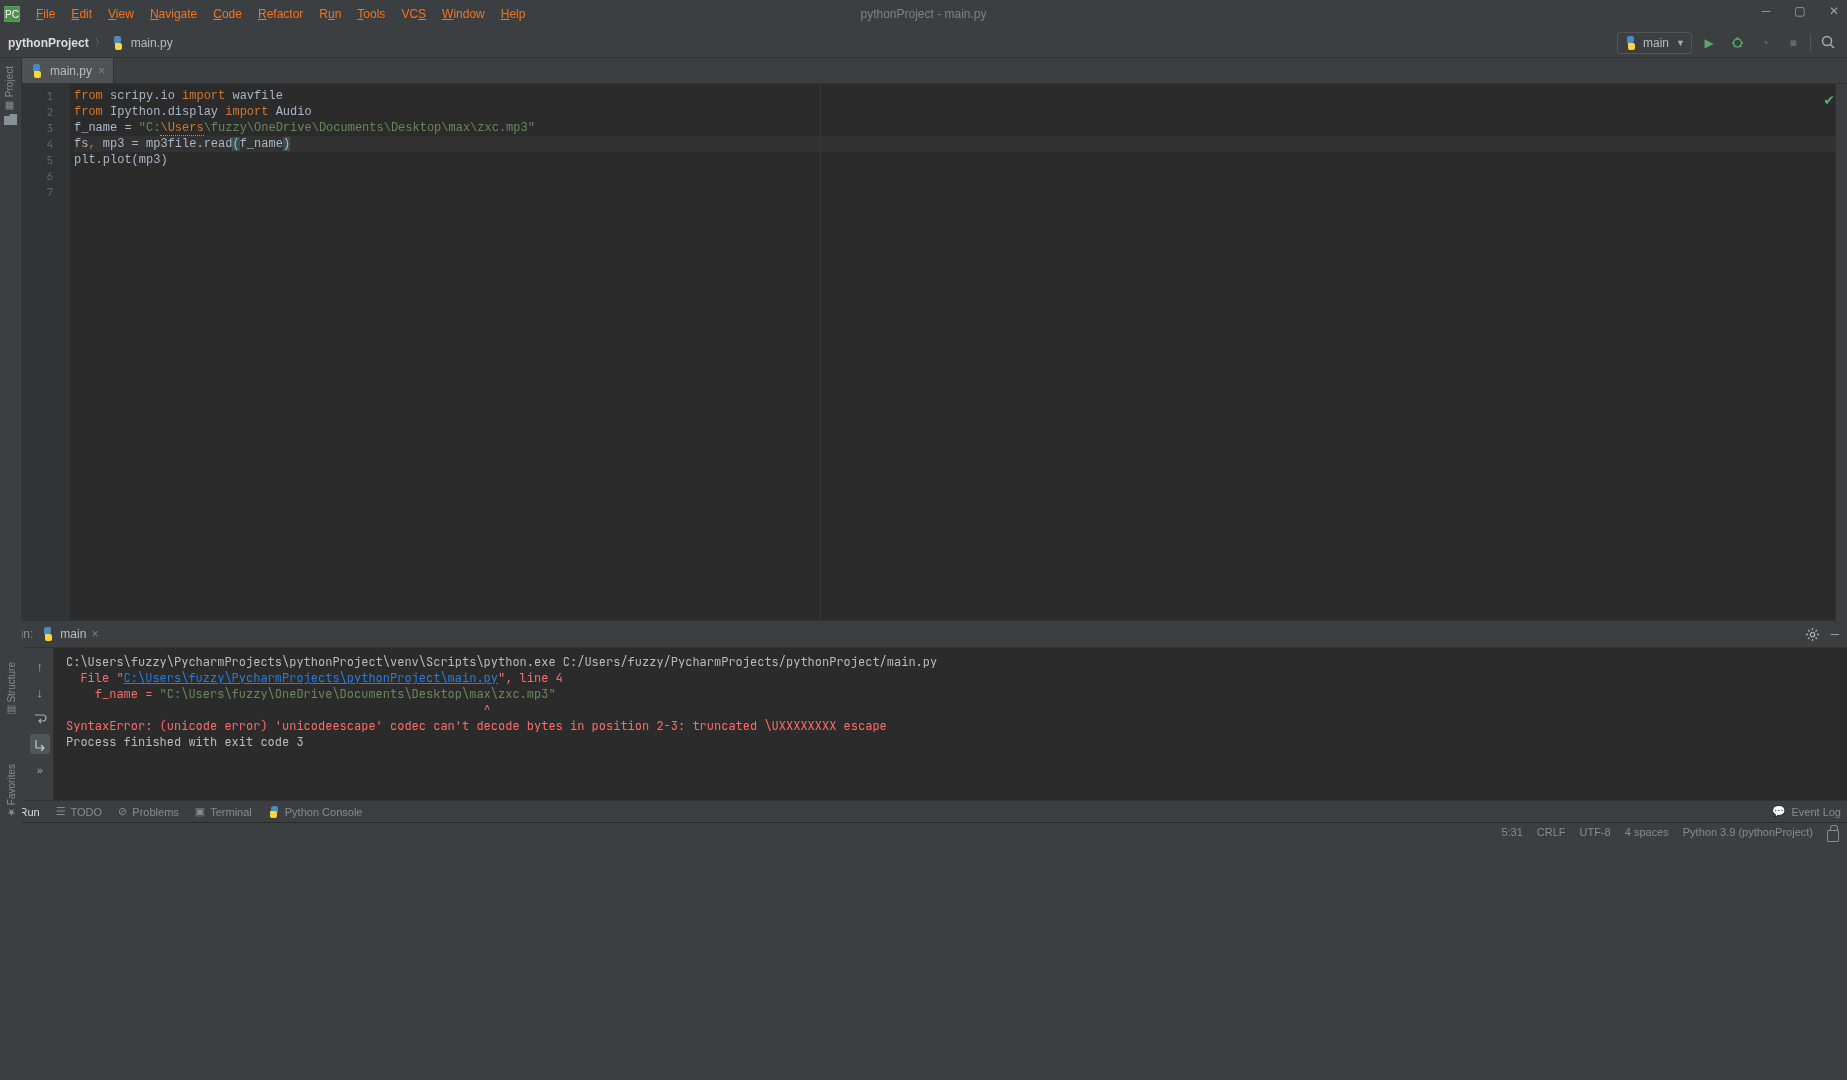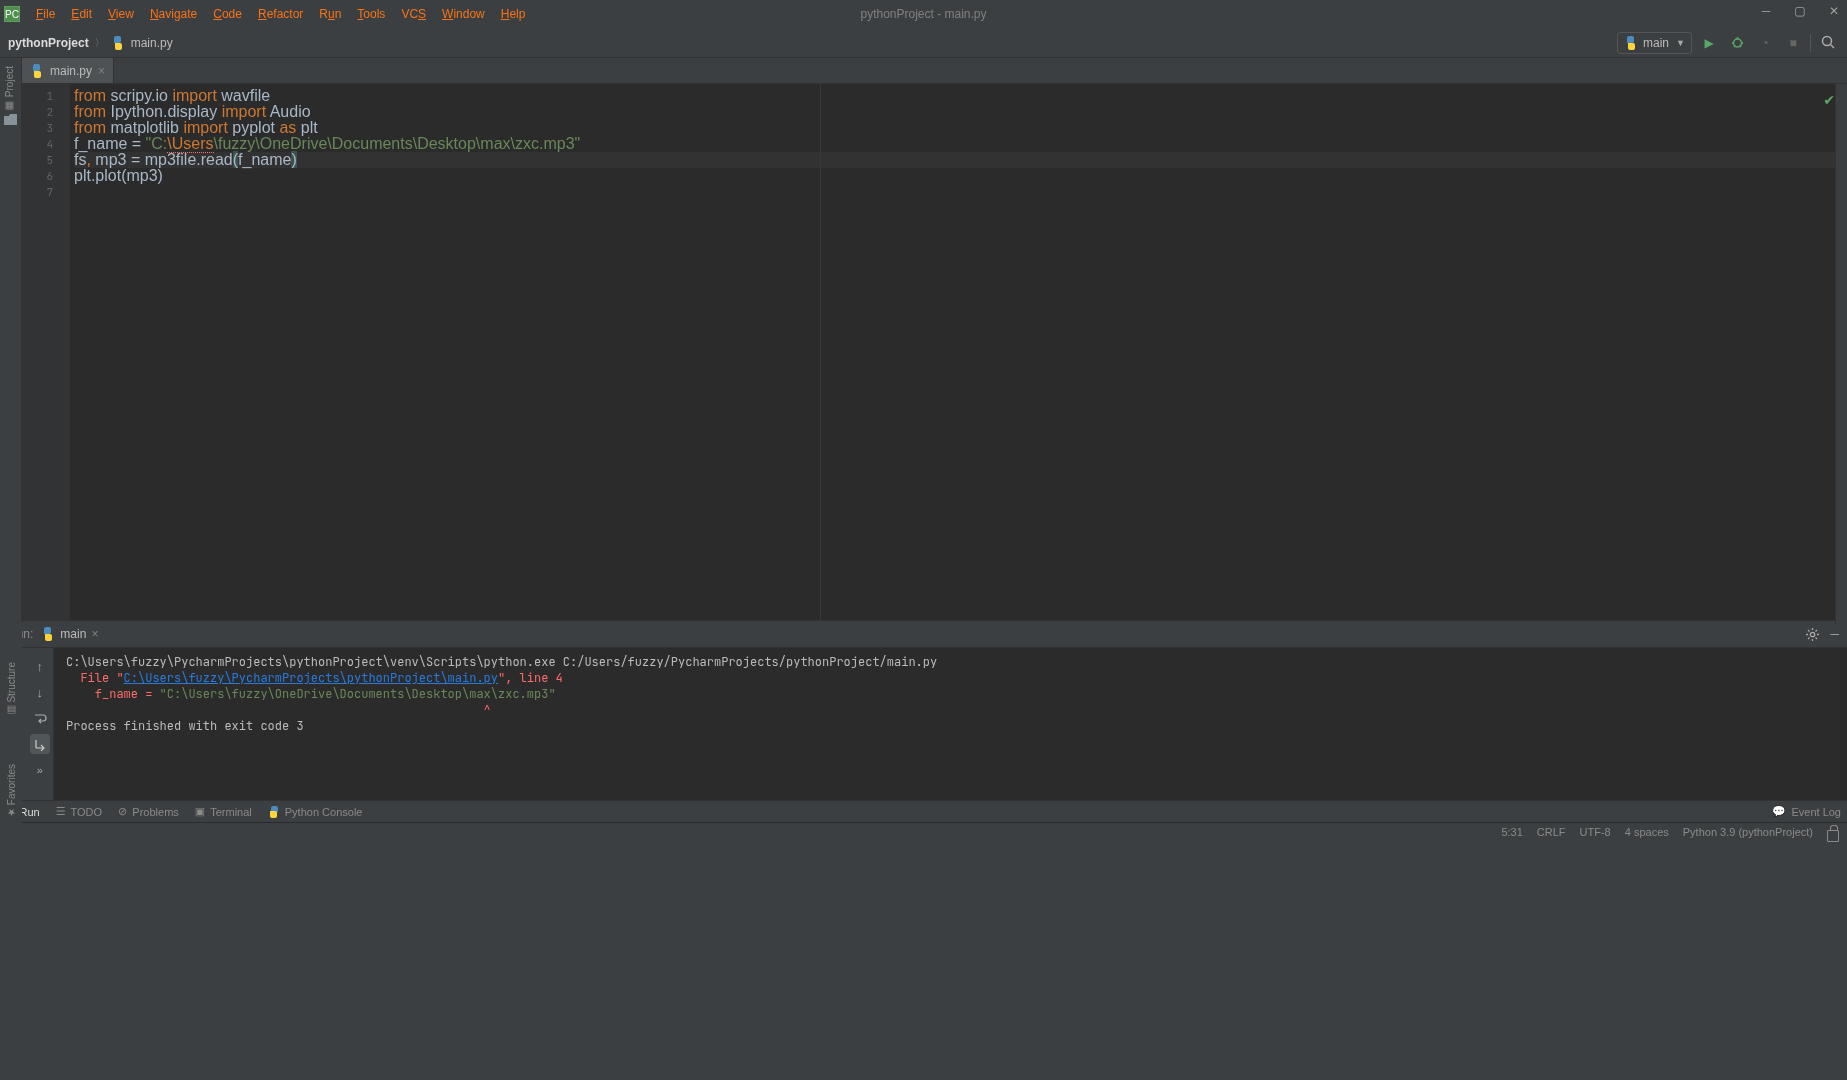"from scripy.io import wavfile" .code-area { font-family: Liberation Sans, sans-serif -> Liberation Mono, monospace; font-size: 16px -> 12px }
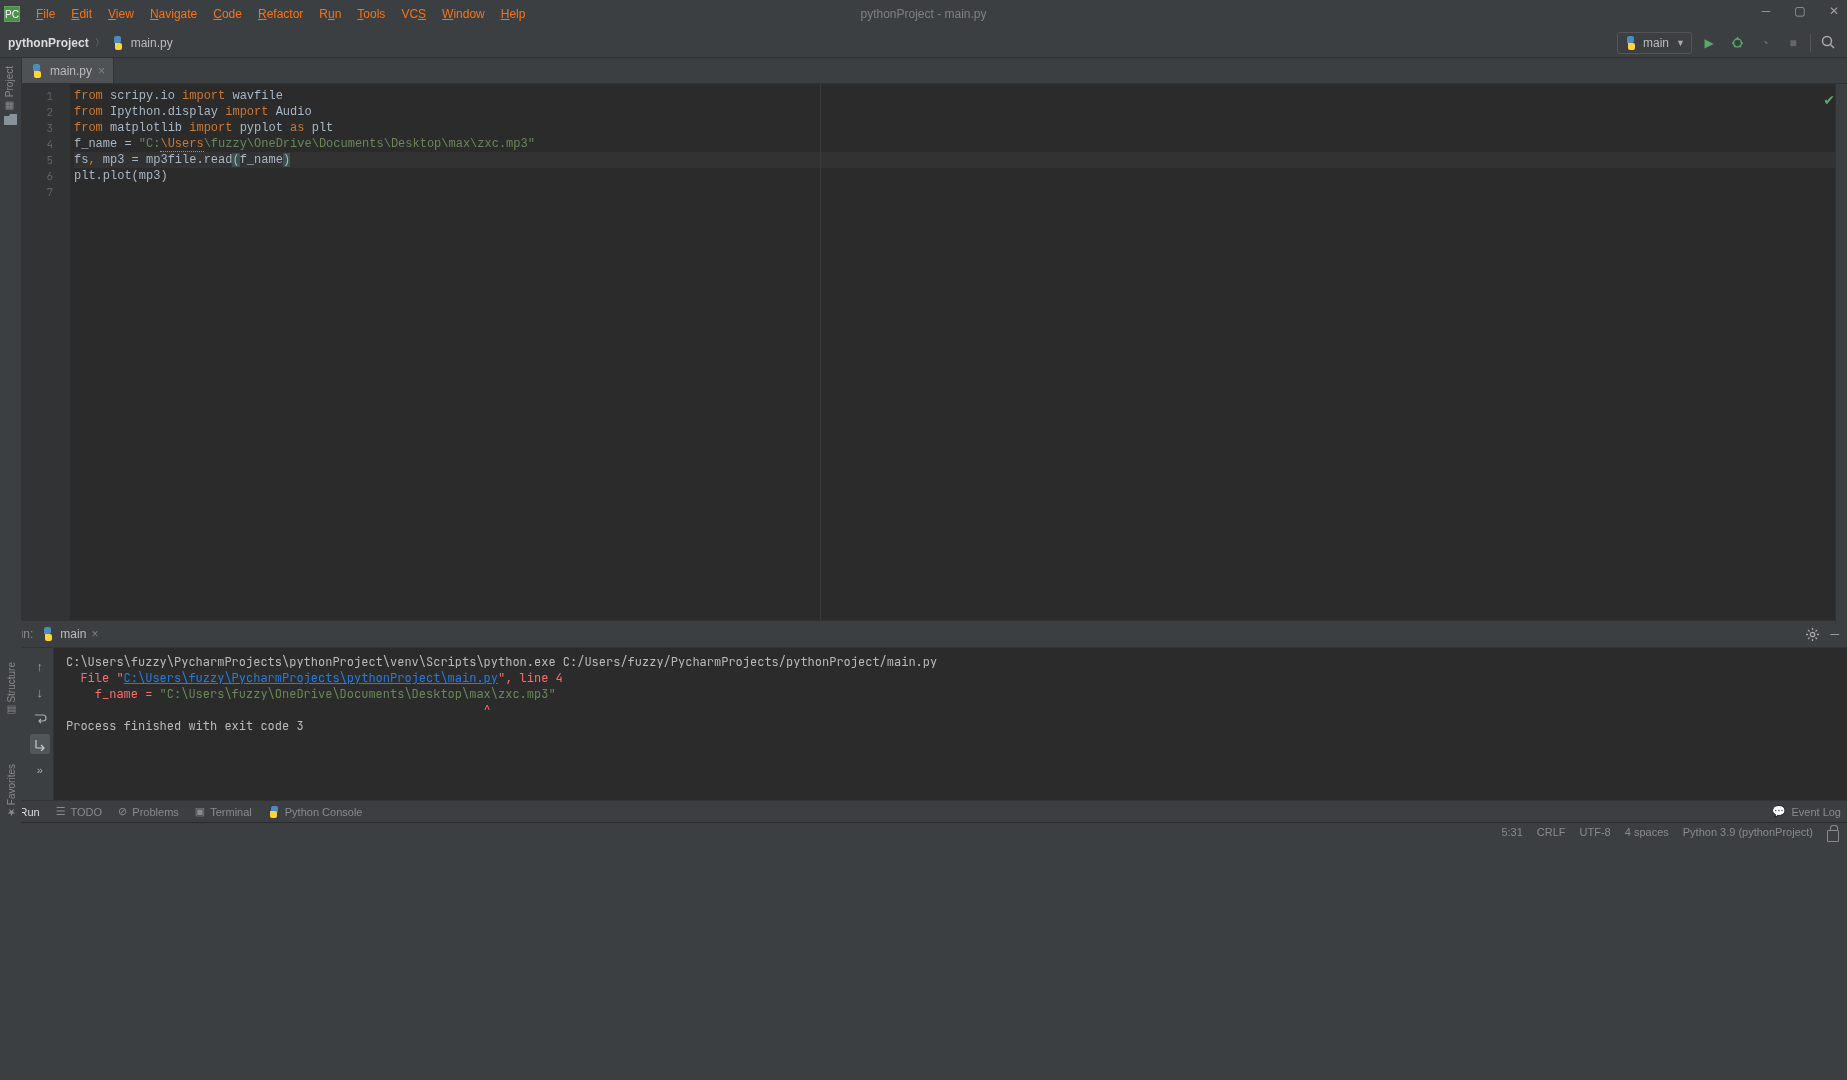"from matplotlib import pyplot as" div.code-line { html: <div><span>from</span> <span>matplotlib</span> <span>import</span> <span>pyplot</span> <span>as</span> <span>plt</span></div> -> none }
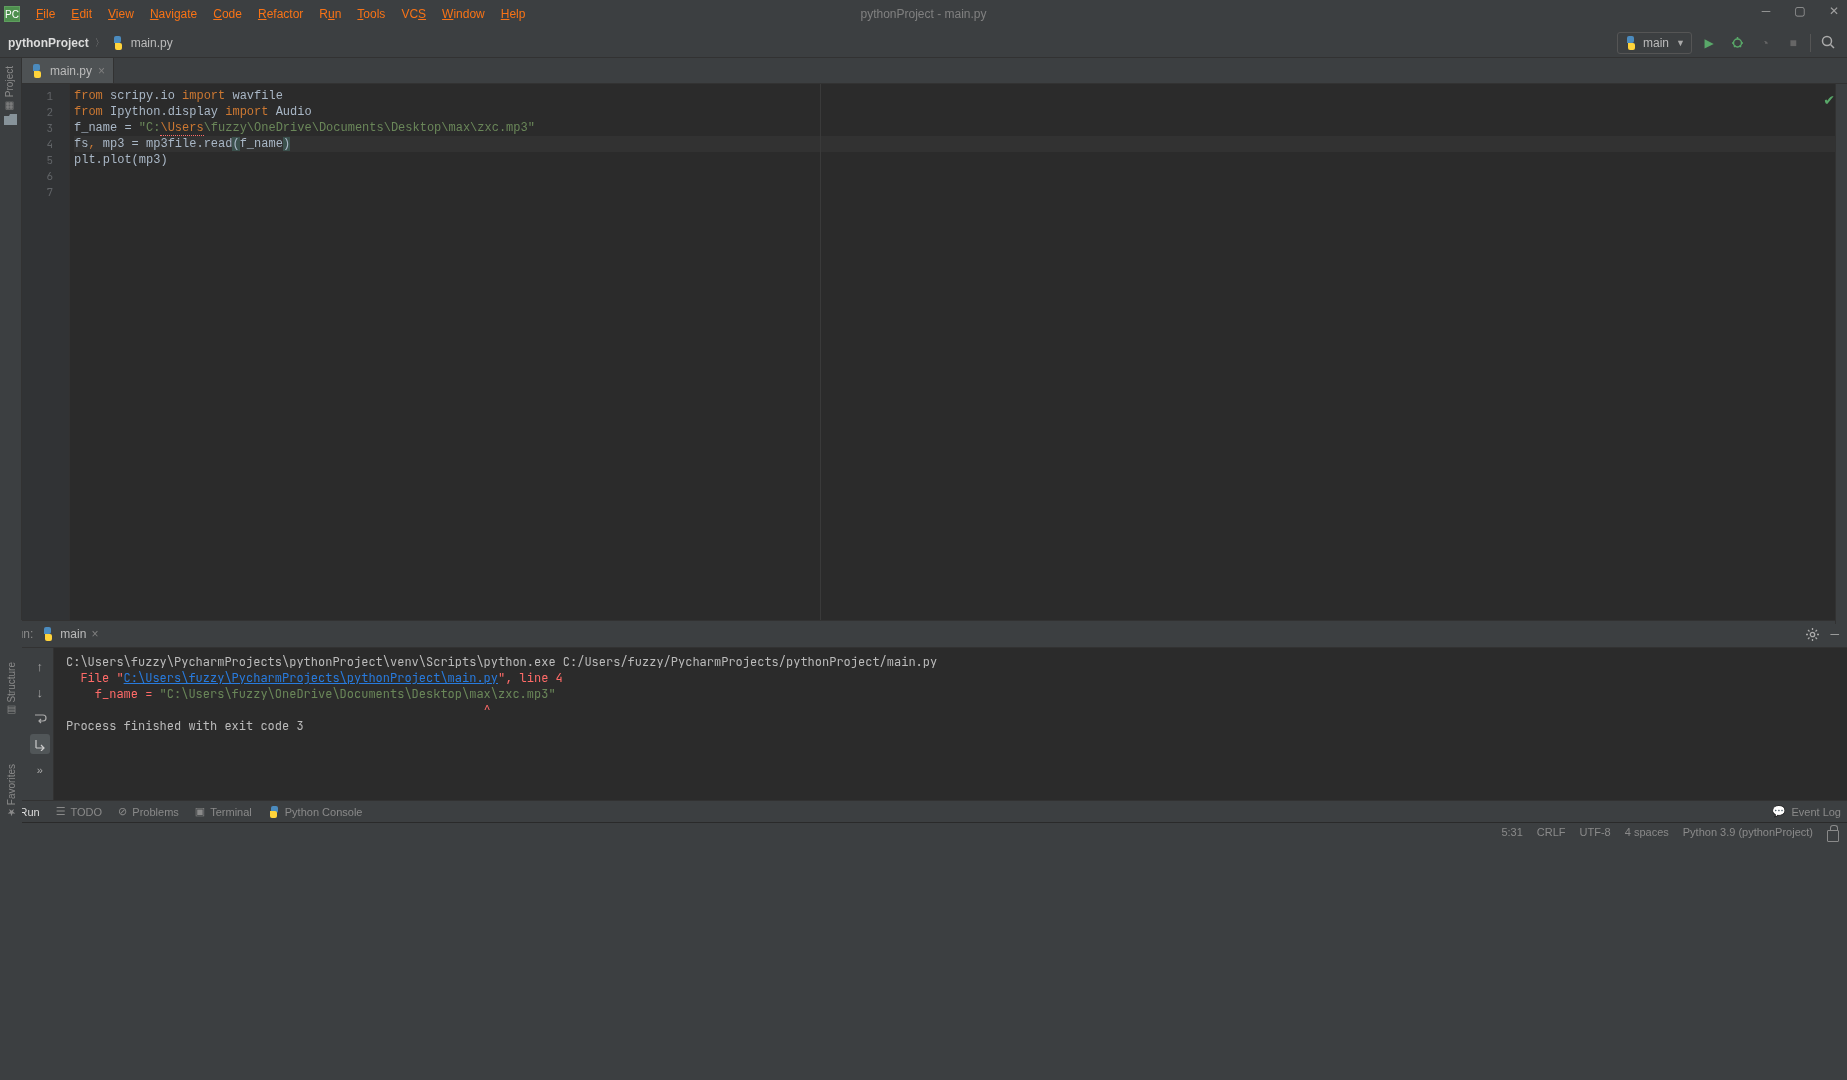"SyntaxError: (unicode error)" div.out-line { html: none -> <div>SyntaxError: (unicode error) 'unicodeescape' codec can't decode bytes in position 2-3: truncated \UXXXXXXXX escape</div> }
